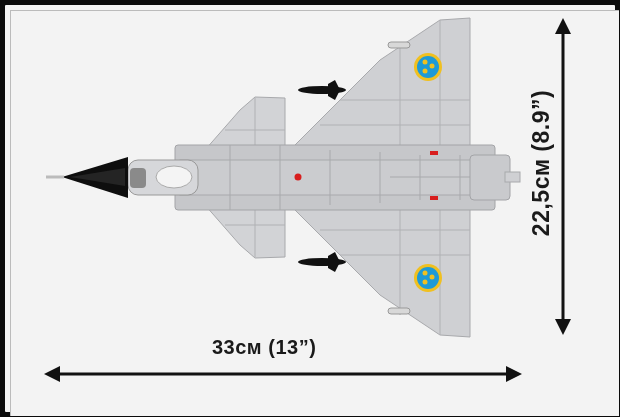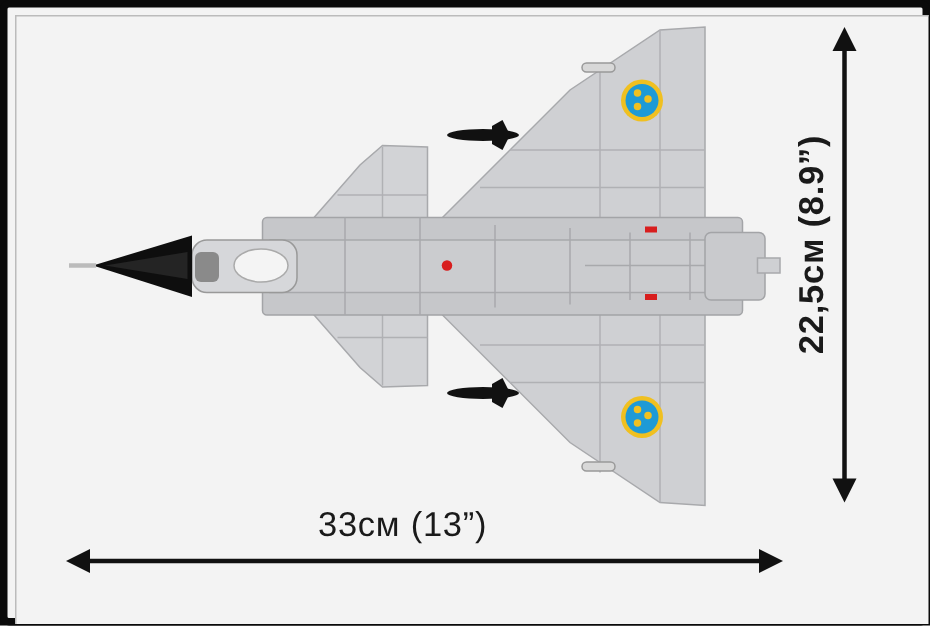"33см (13”)" .dim-w { font-size: 23px -> 20px; font-weight: normal -> bold }
